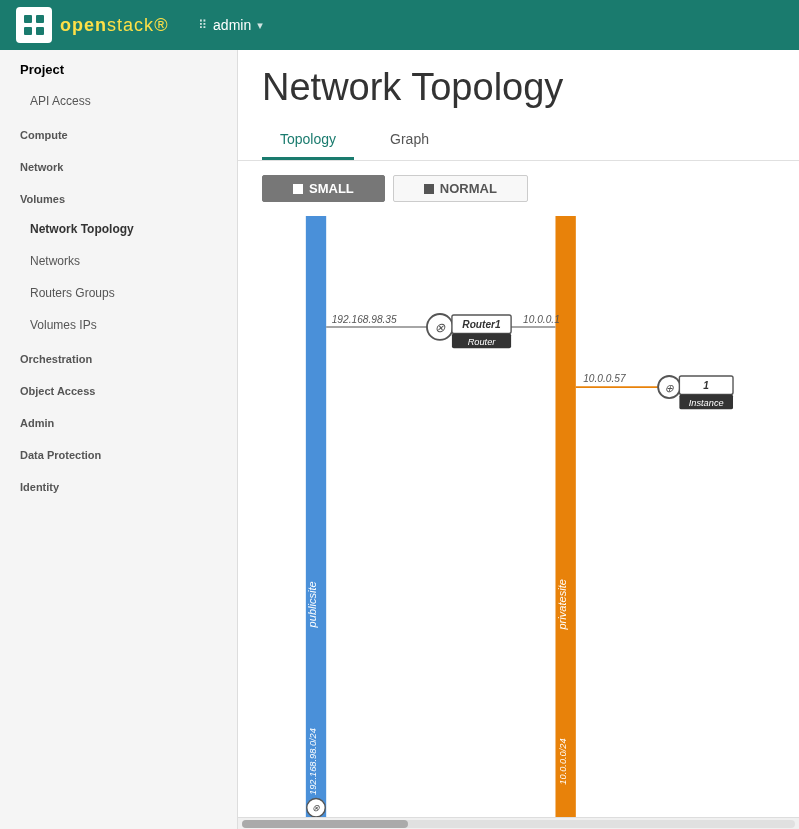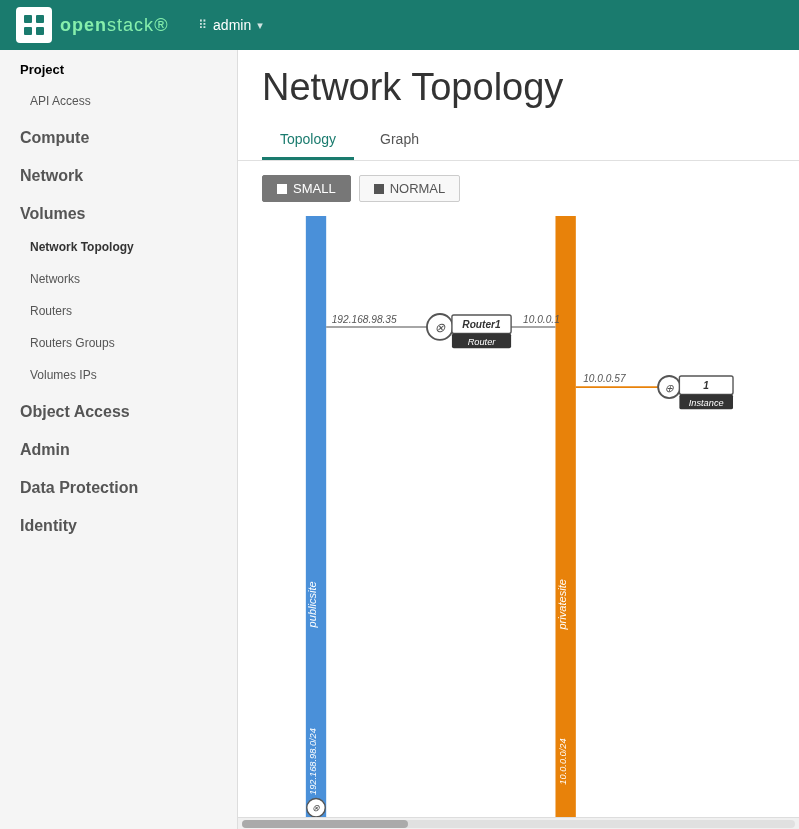"openstack®" #logo-text { color: #86efac -> #fde047 }
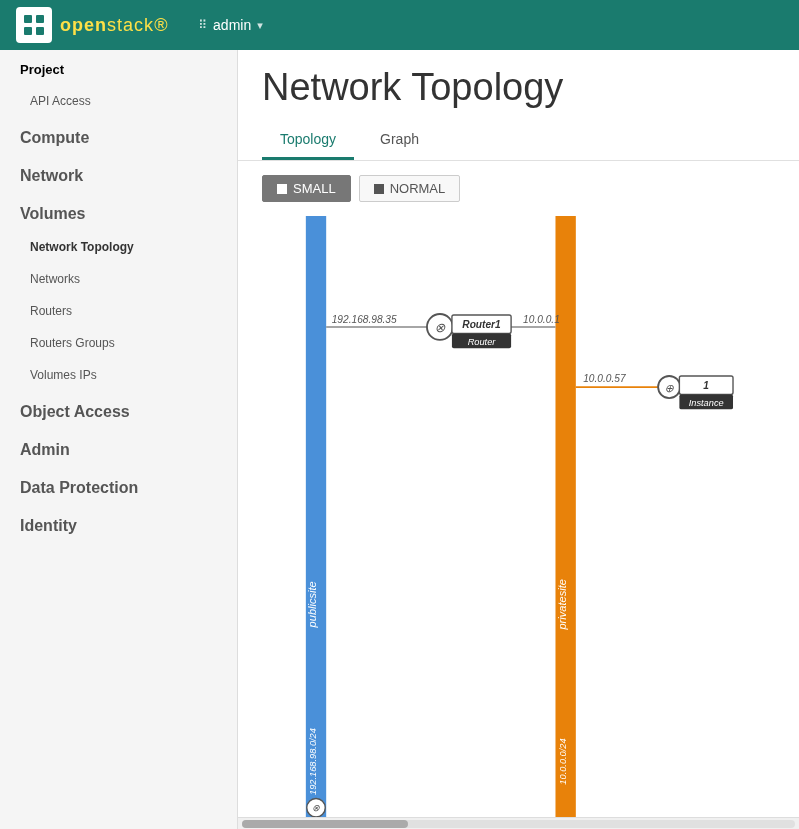"Compute" .sidebar-category { font-size: 16px -> 11px }
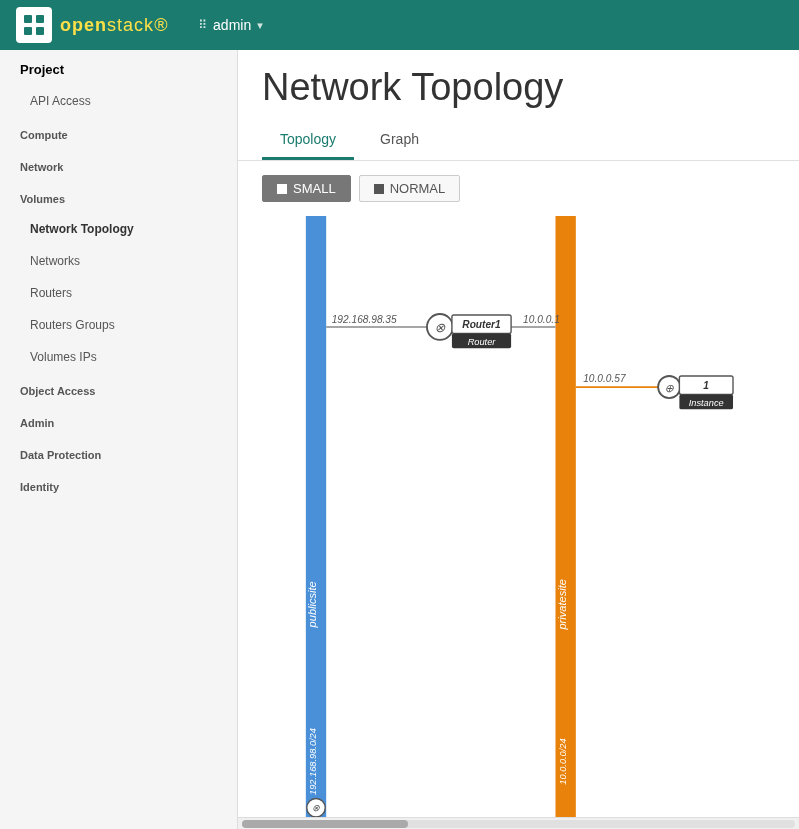"Topology" .tabs { gap: 8px -> 18px }
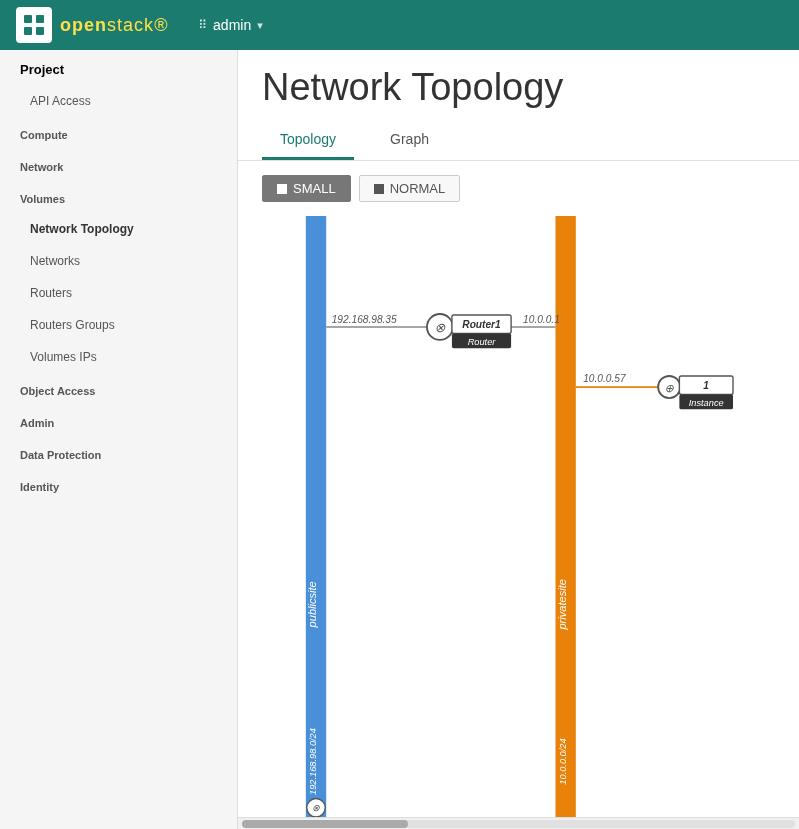"SMALL" .view-btn { font-weight: none -> bold; padding: 5px 14px -> 5px 30px }
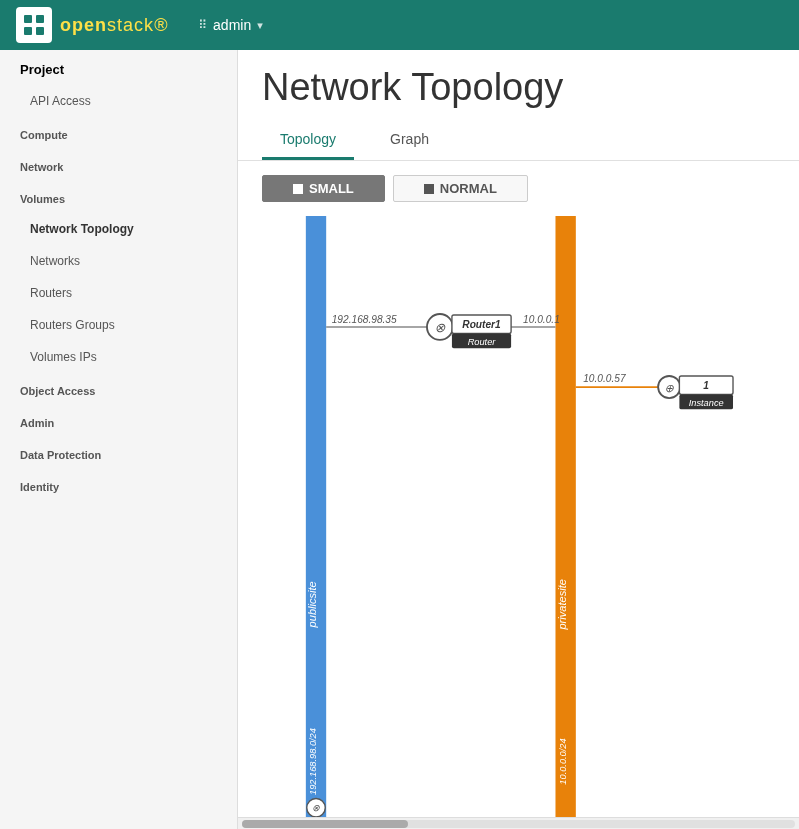"Routers" div.sidebar-item { html: <div>Routers</div> -> none }
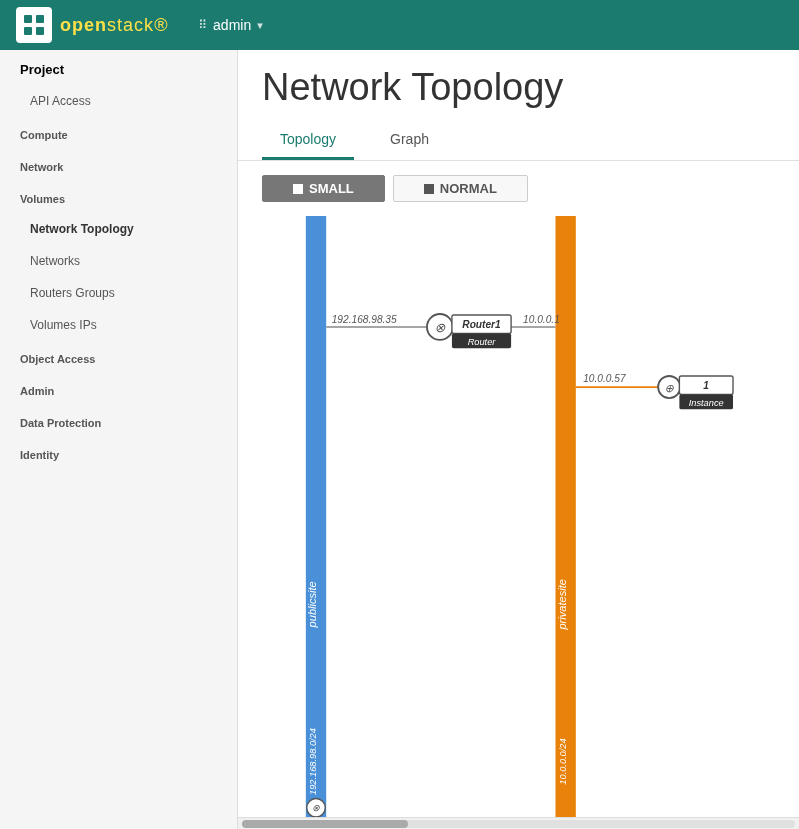"Orchestration" div.sidebar-category { html: none -> <div>Orchestration</div> }
